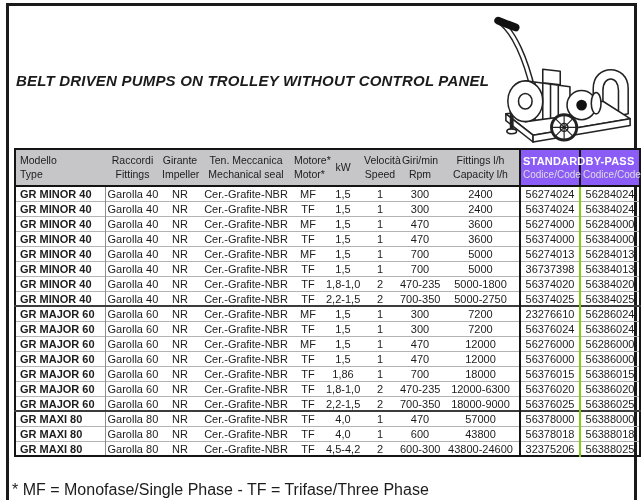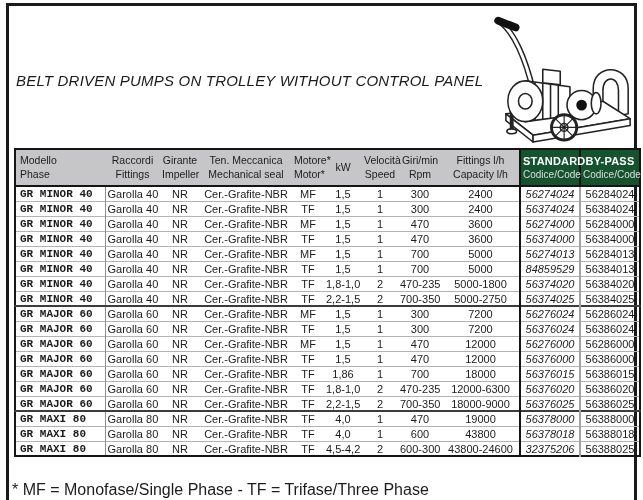"BELT DRIVEN PUMPS ON TROLLEY" .page-title { font-weight: normal -> bold }
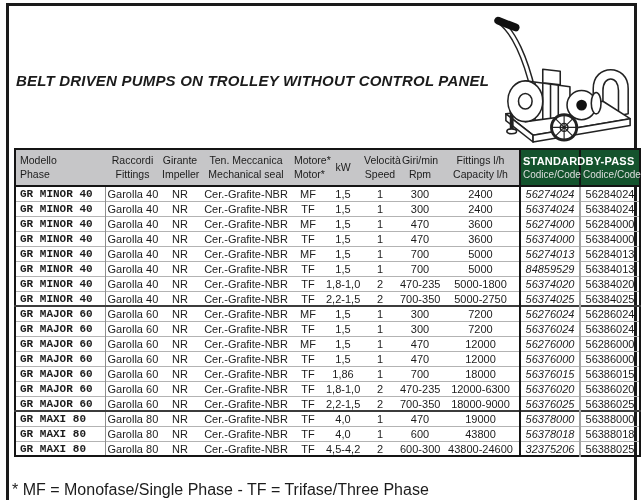"STANDARD" .pump-table th.dark { background: #14532d -> #8b5cf6 }
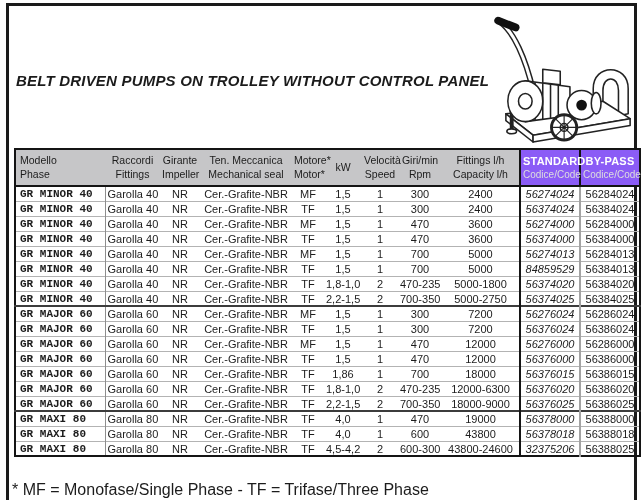"Phase" span.h2 { text: Phase -> Type }
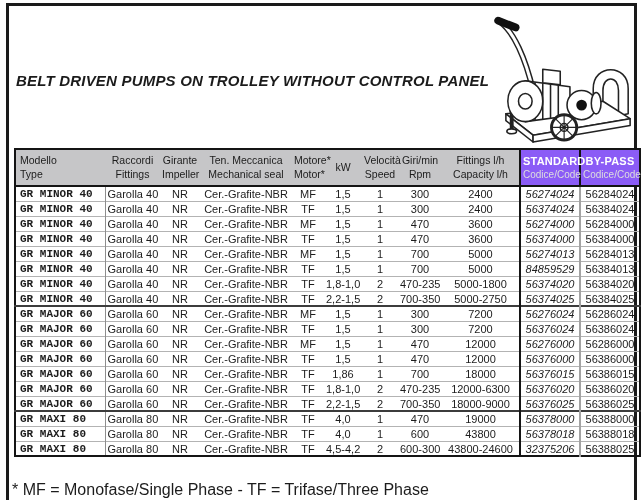"GR MINOR 40" .pump-table td.c-model { font-family: Liberation Mono, monospace -> none }
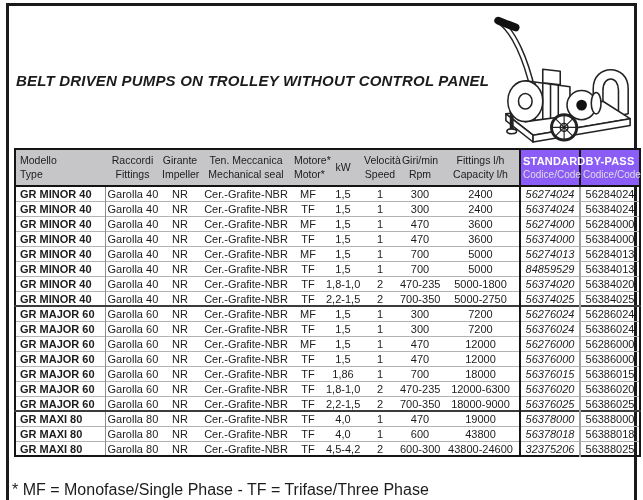"56274024" .pump-table td.c-std { border-right: 2px solid #a3a3a3 -> 2px solid #84cc16; font-style: italic -> none }
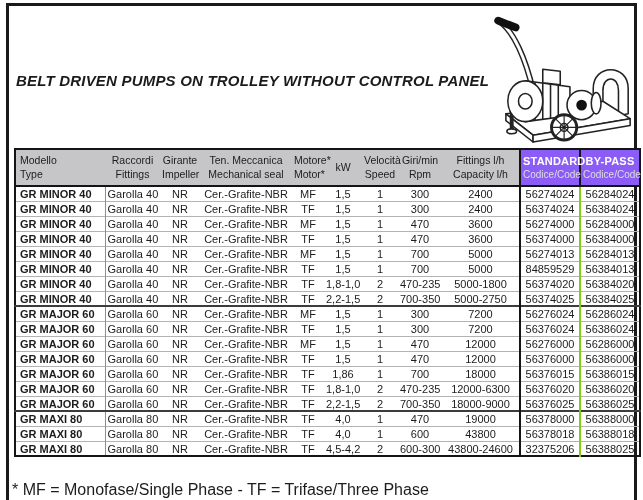"84859529" td.c-std { text: 84859529 -> 36737398 }
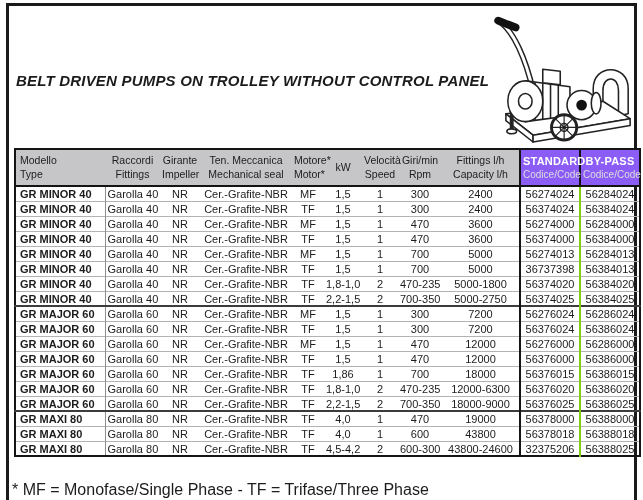"56276024" td.c-std { text: 56276024 -> 23276610 }
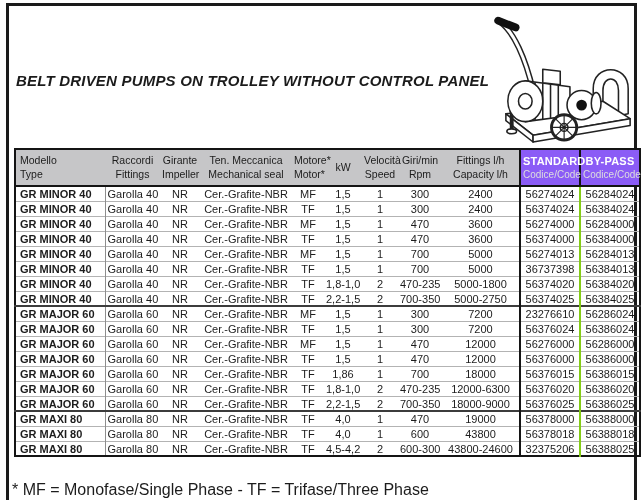"19000" td { text: 19000 -> 57000 }
